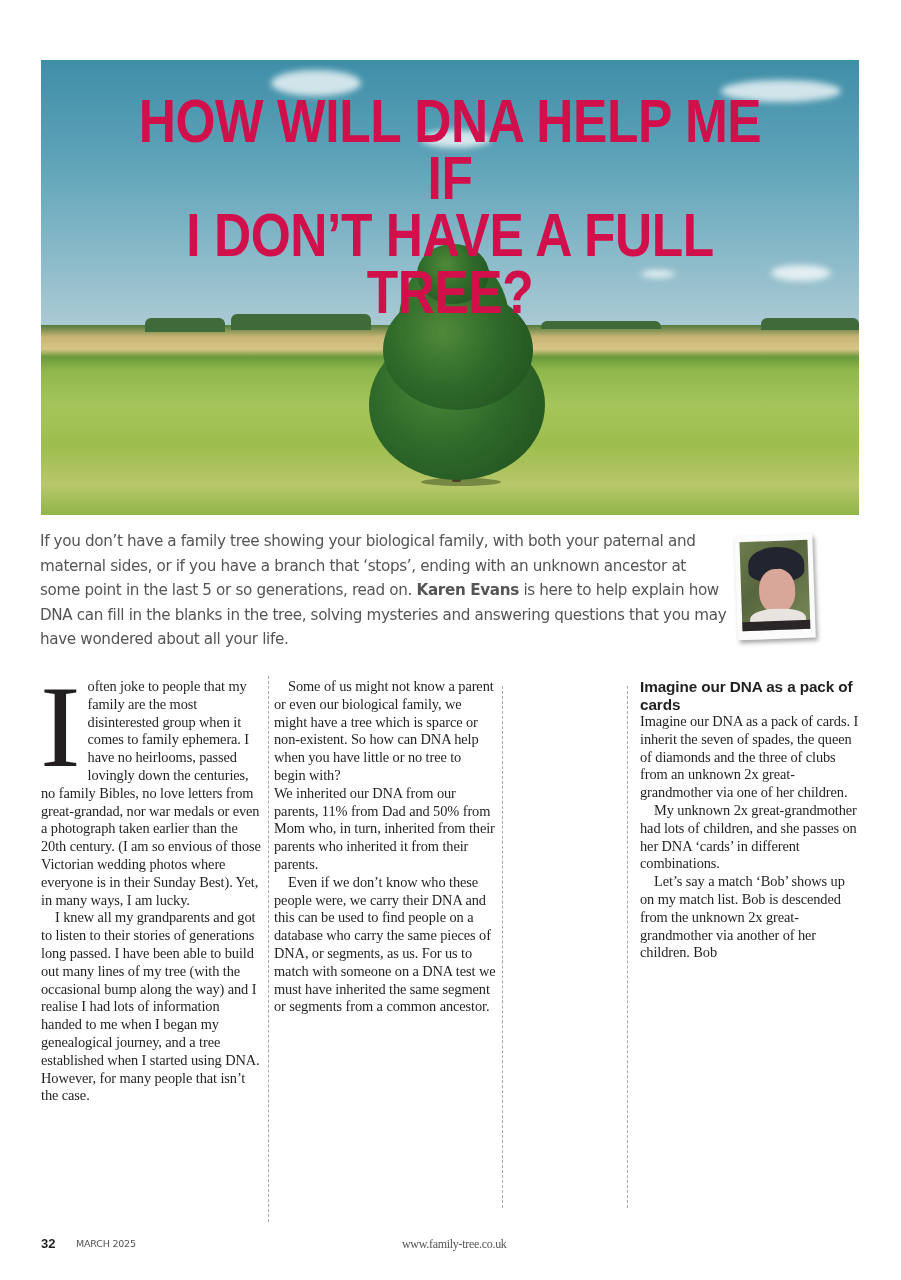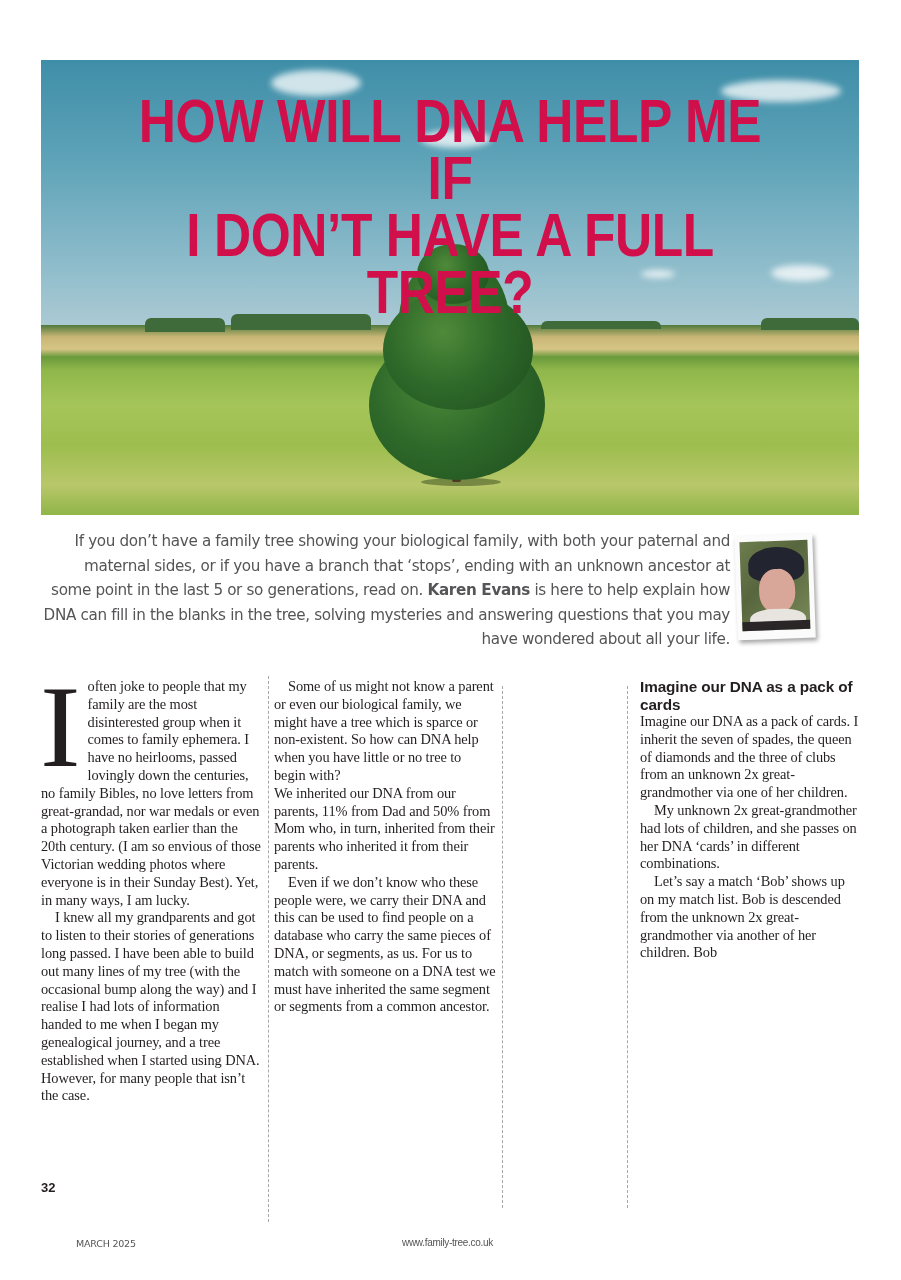"If you don’t have a" .standfirst { text-align: right -> left }
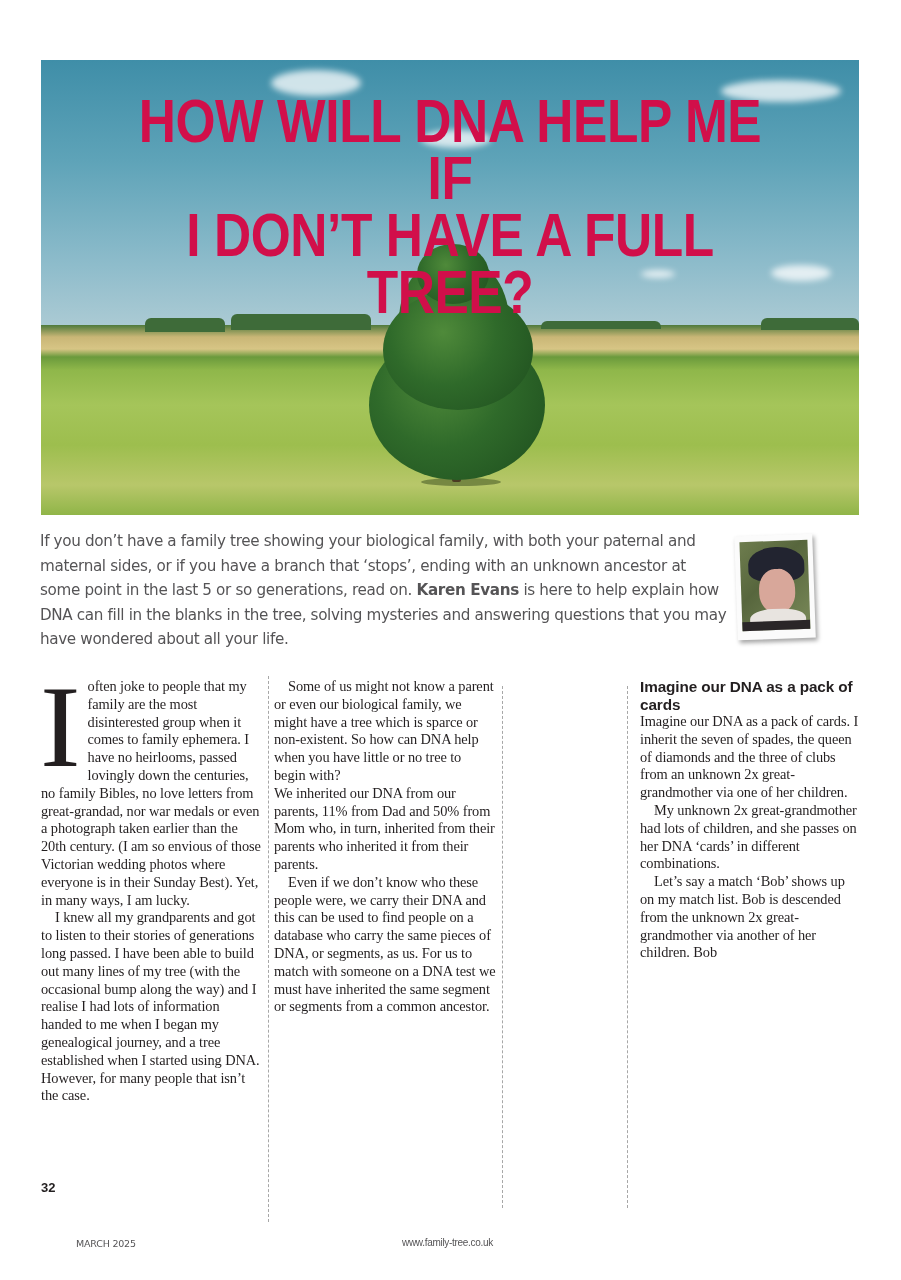"32" .footer-page { top: 1180px -> 1236px }
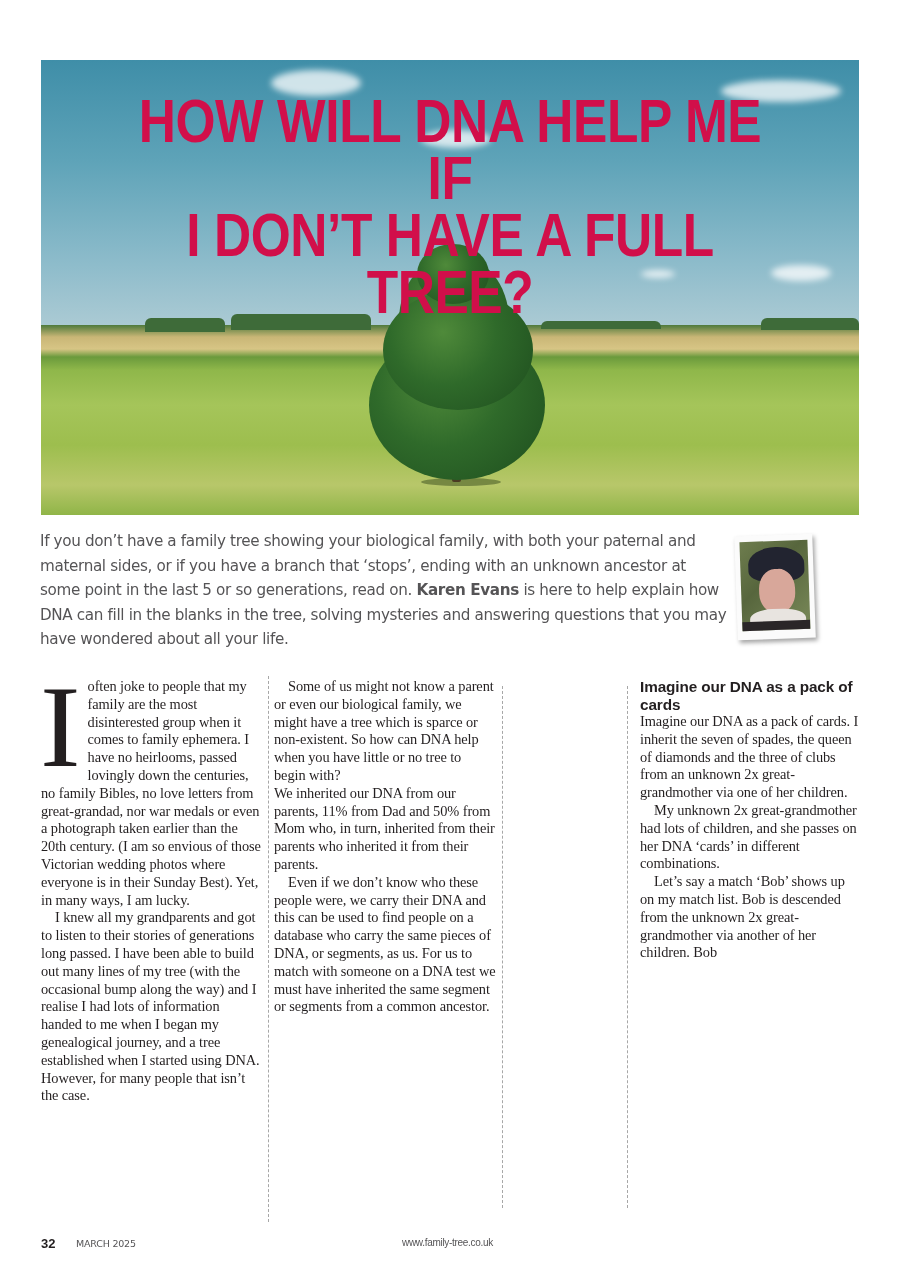"www.family-tree.co.uk" .footer-url { font-family: Liberation Sans, sans-serif -> Liberation Serif, serif; font-size: 10px -> 12px }
